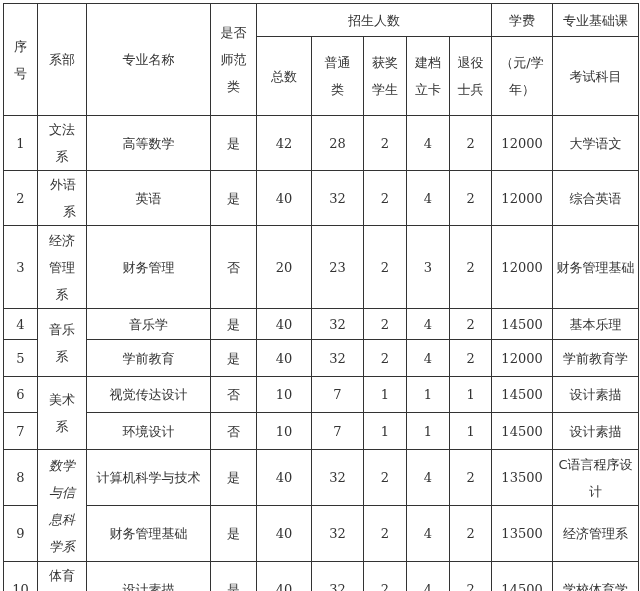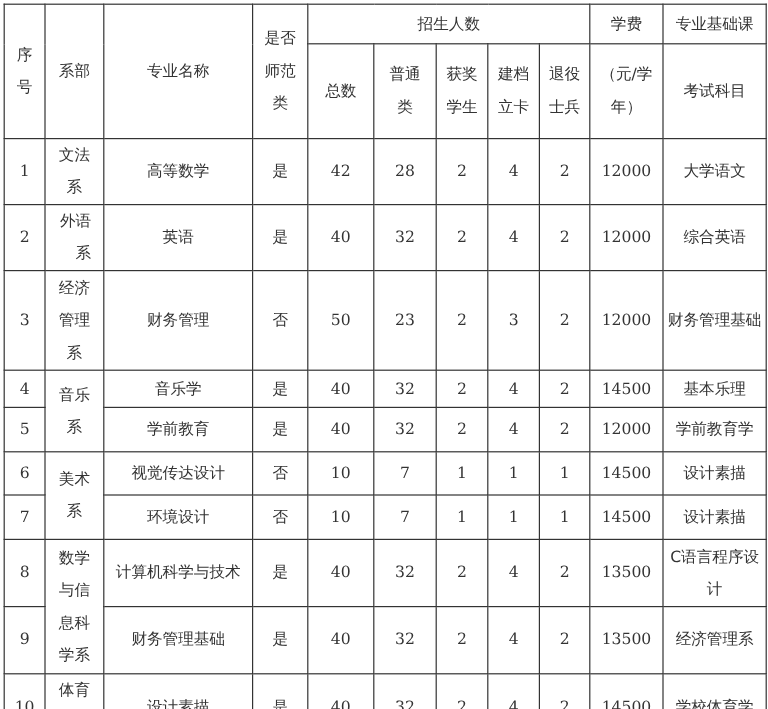"50" td.num { text: 50 -> 20 }
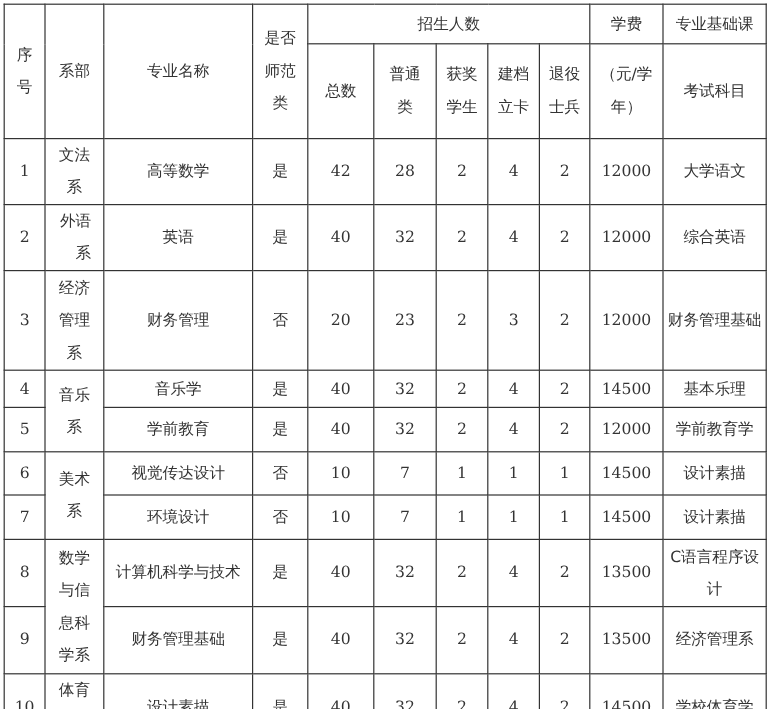"数学与信息科学系" span.wrap { font-style: none -> italic }
